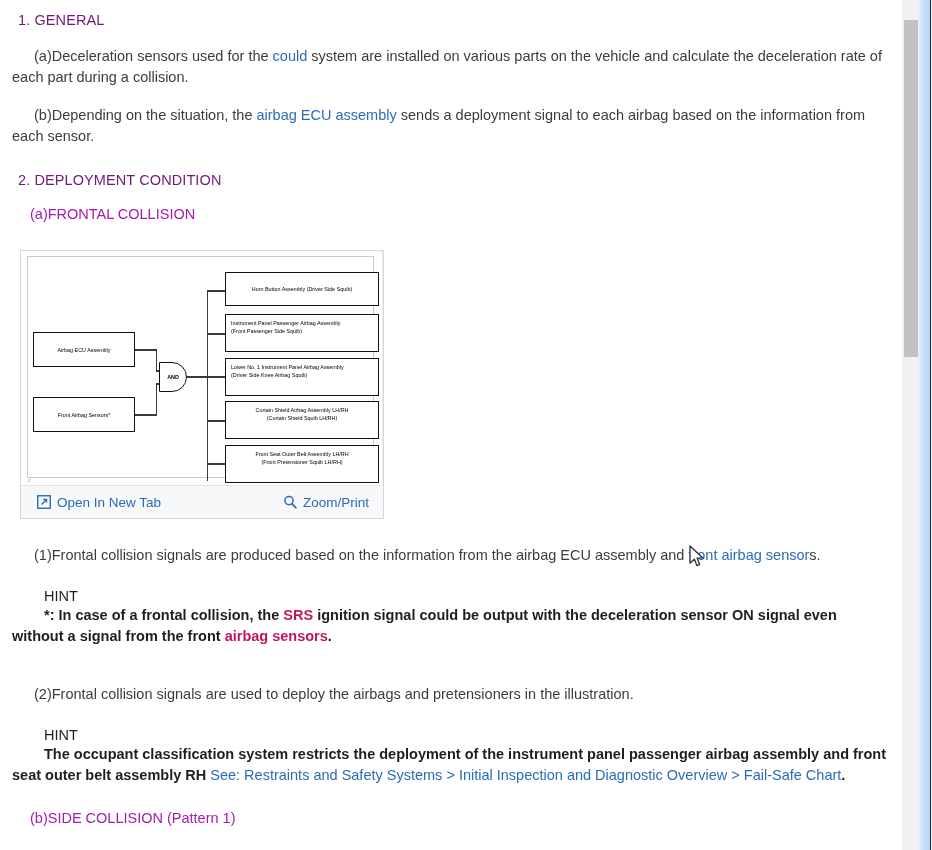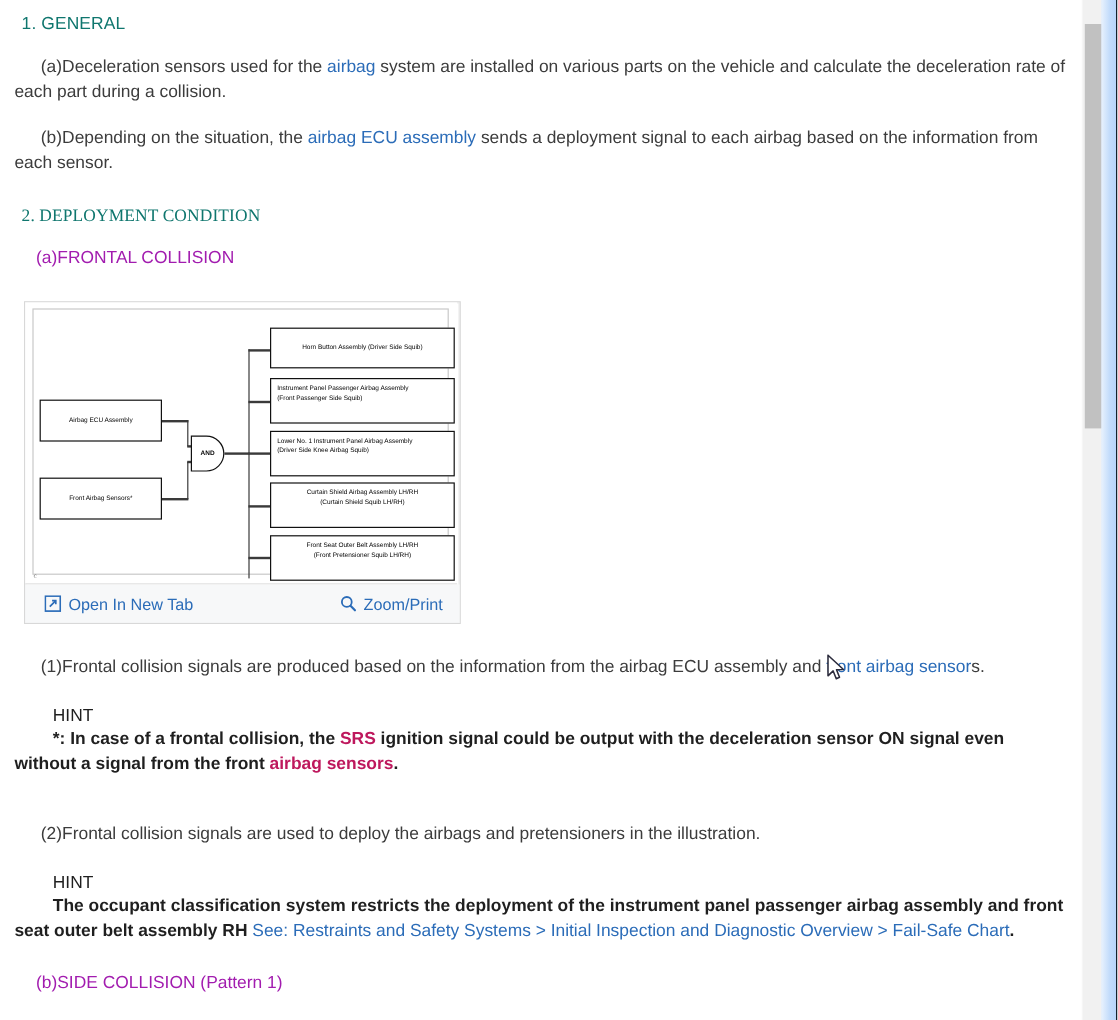"1. GENERAL" .heading { color: #0f766e -> #701a75 }
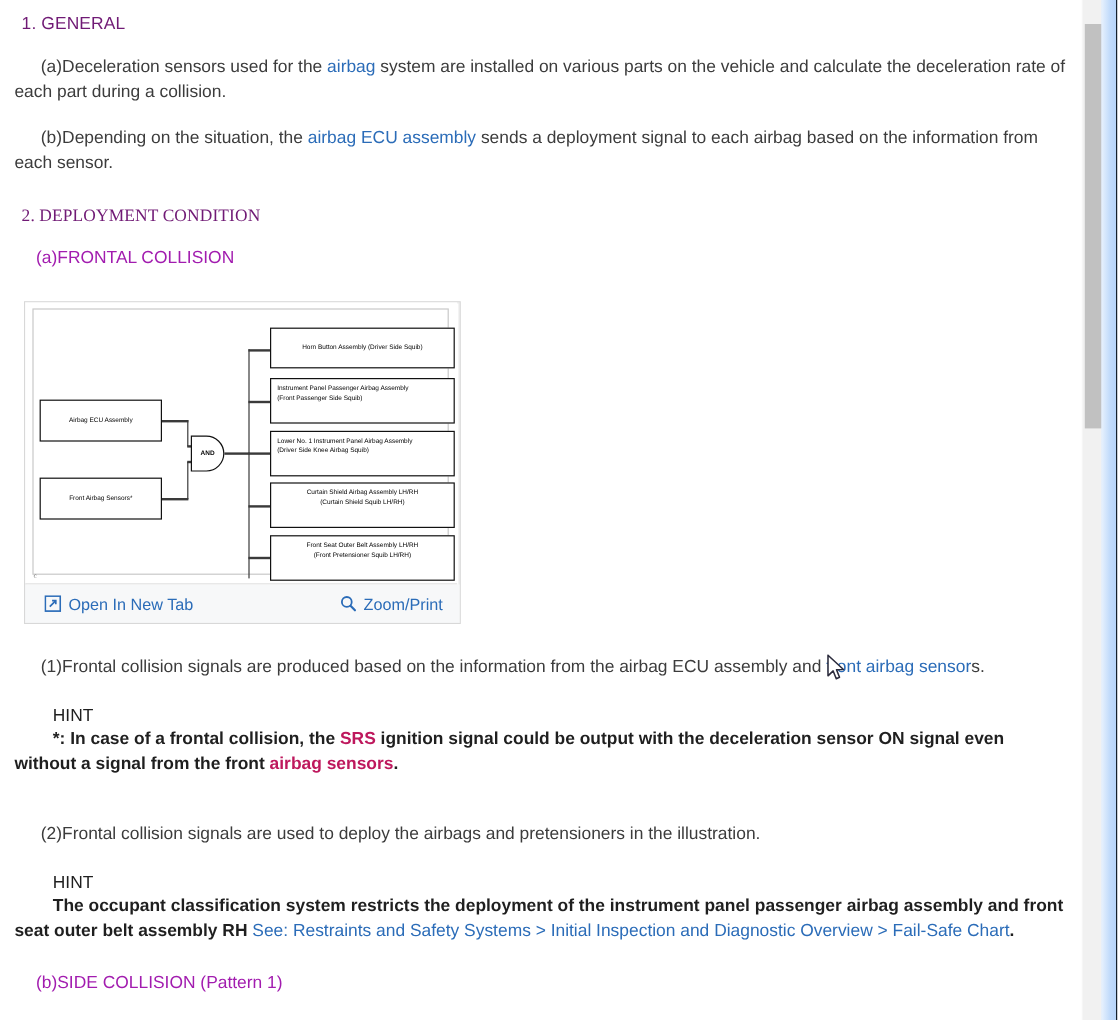"airbag" a.lnk { text: airbag -> could }
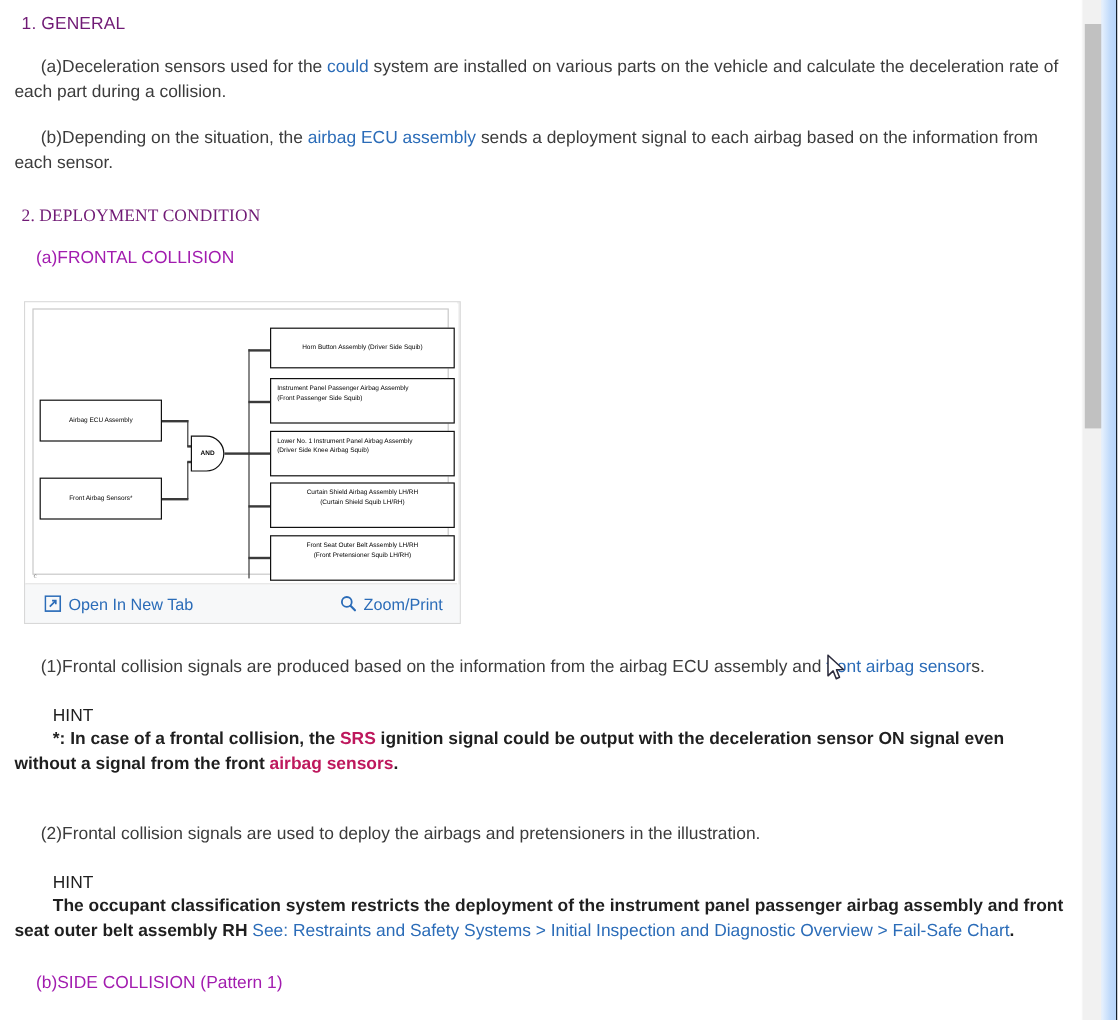"2. DEPLOYMENT CONDITION" div.heading { font-family: Liberation Serif, serif -> none }
